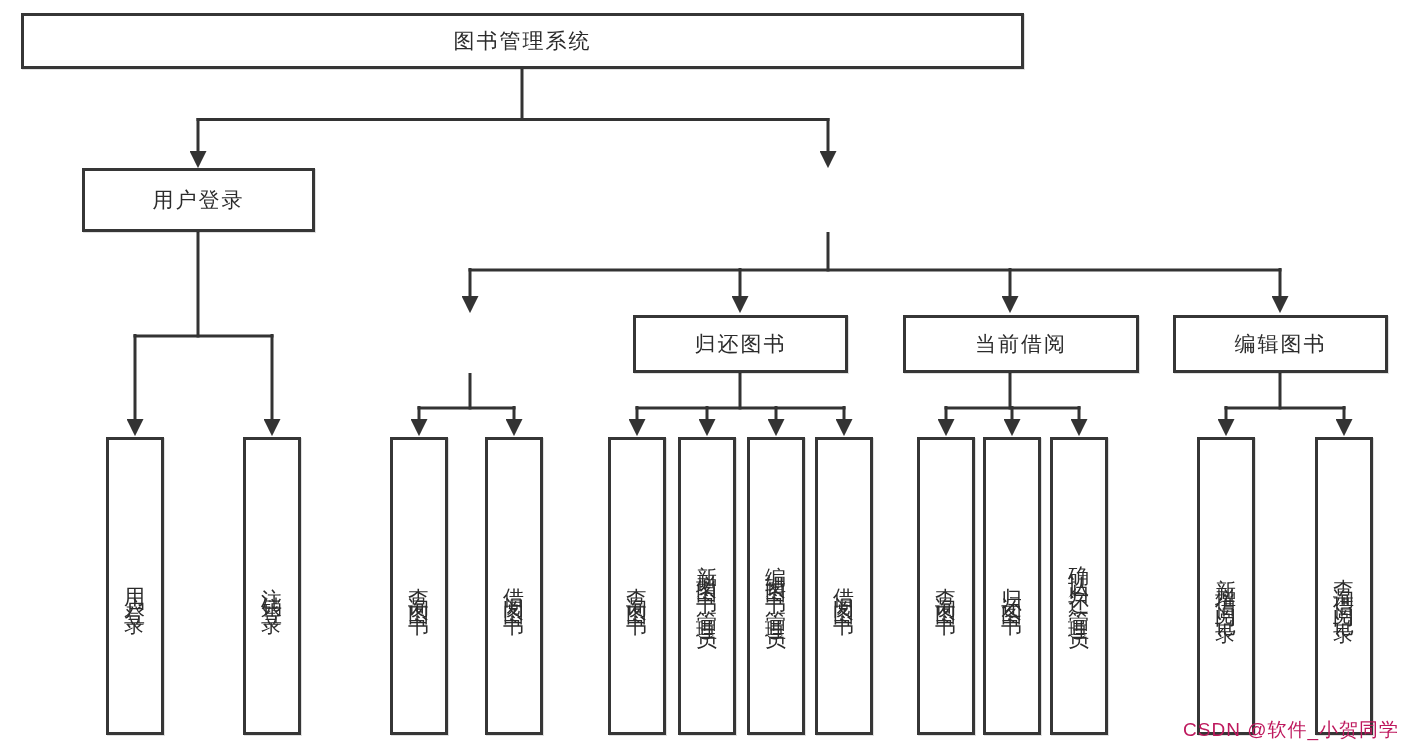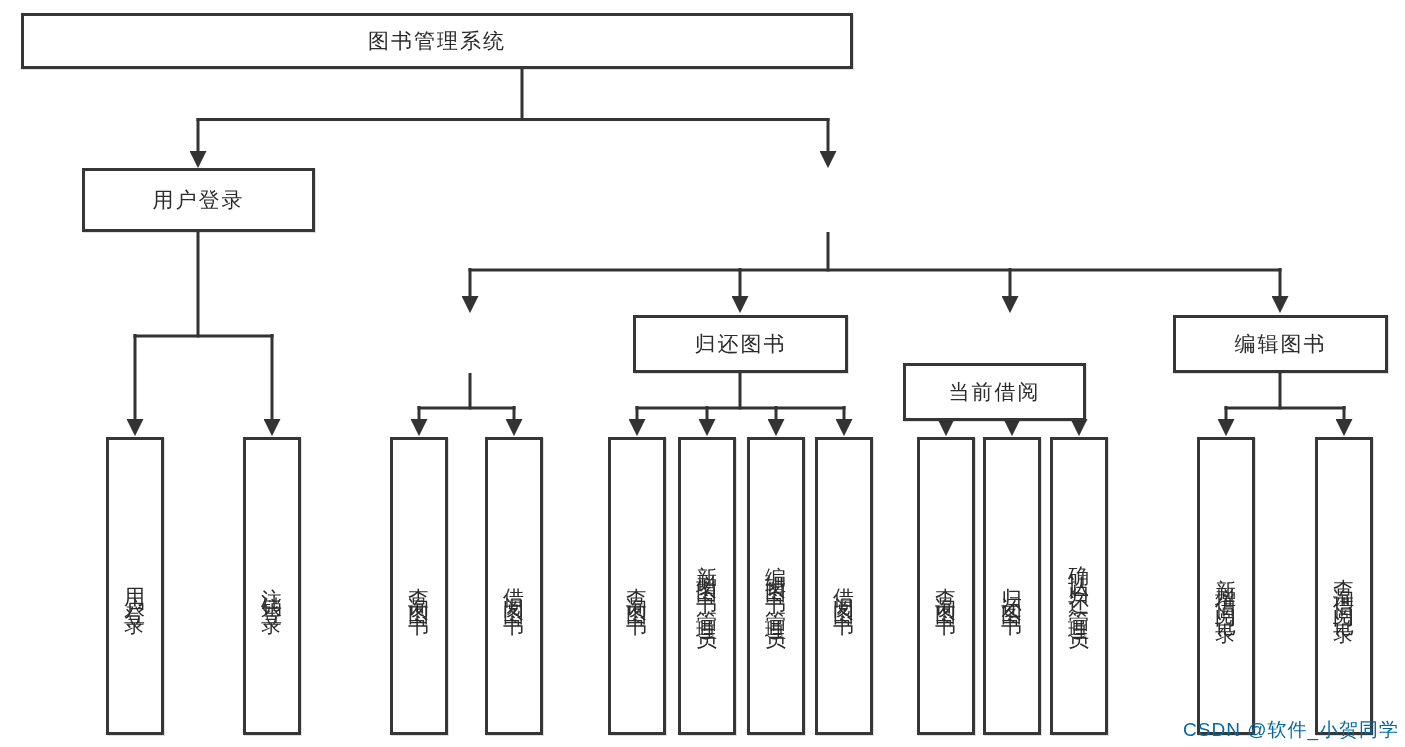"图书管理系统" div.node { width: 832px -> 1003px }
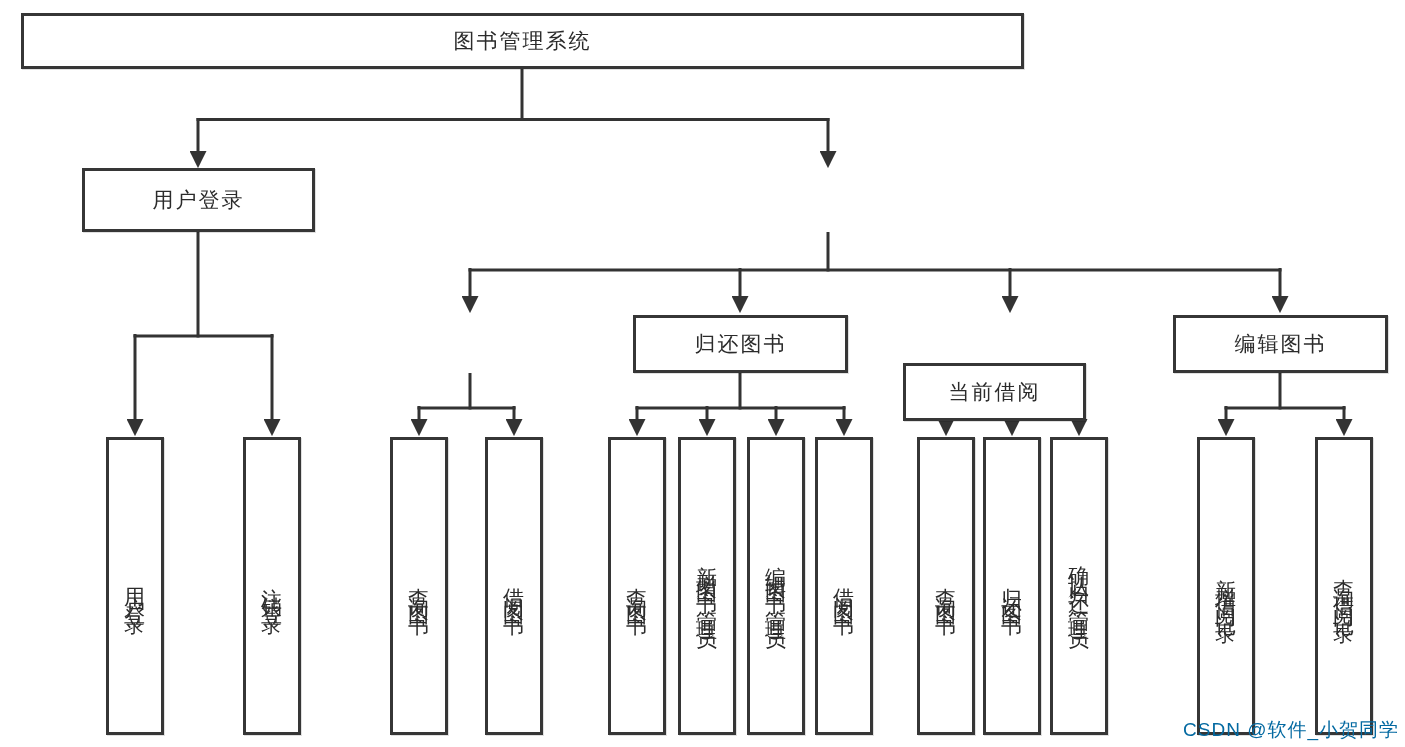"当前借阅" div.node { margin-top: 48px -> none; width: 183px -> 236px }
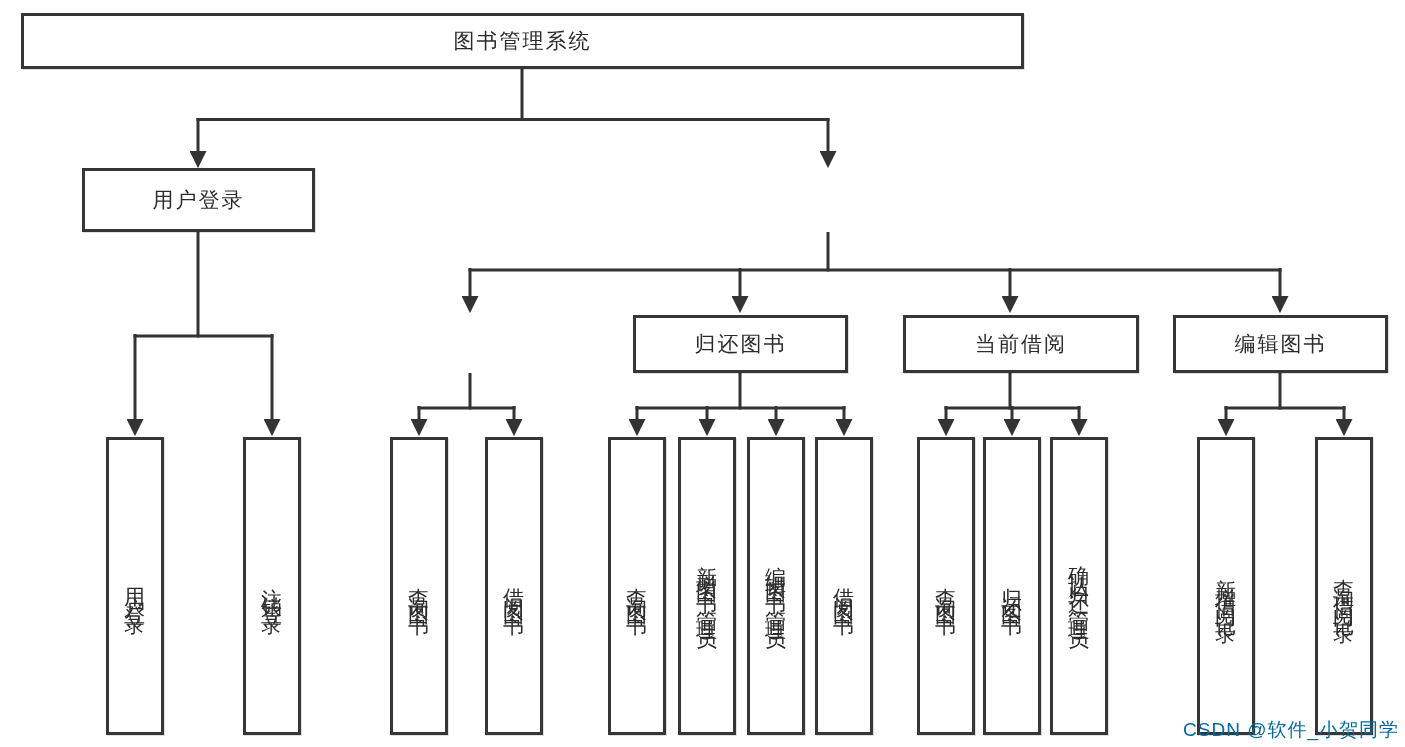"CSDN @软件_小贺同学" .watermark { color: #0369a1 -> #be185d }
